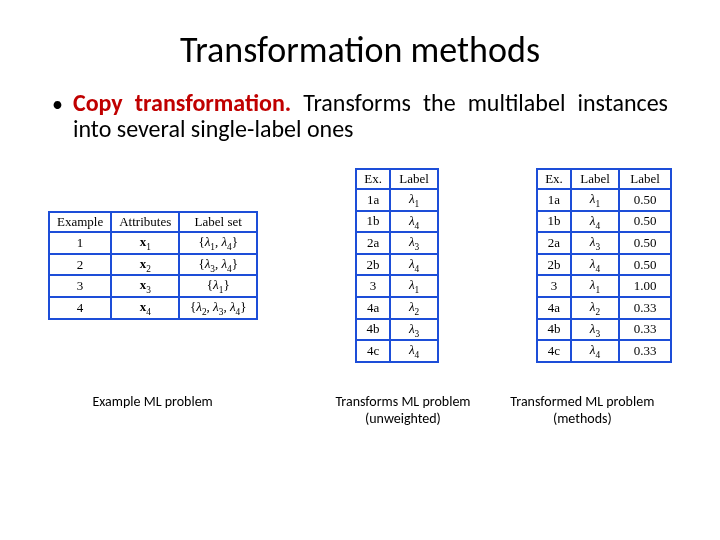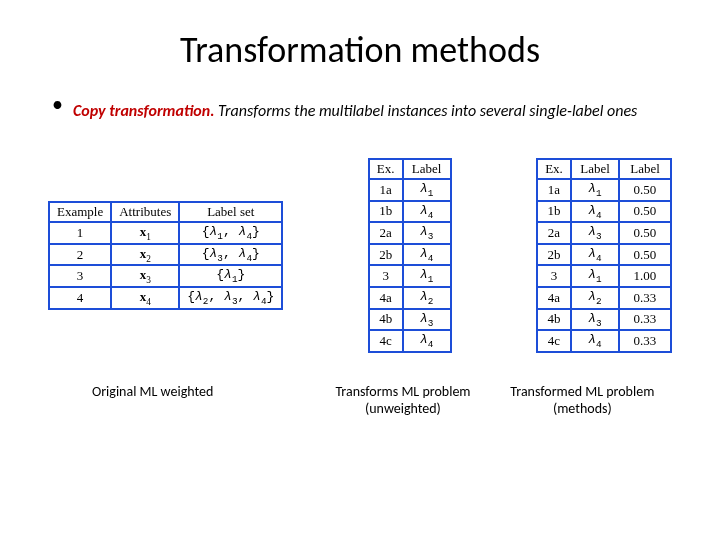"Copy transformation. Transforms the" .bullet-text { font-size: 16px -> 24px; font-style: italic -> none; line-height: 42px -> 26px }
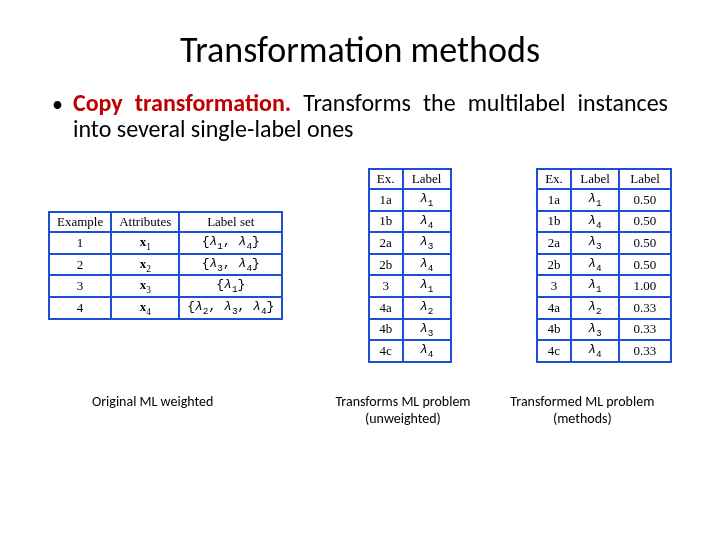"λ1" .set { font-family: Liberation Mono, monospace -> Liberation Serif, serif }
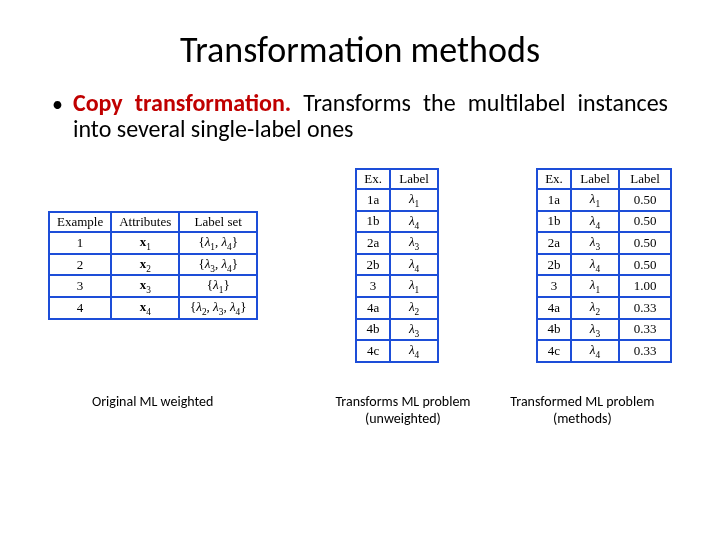"Original ML weighted" div.cap1 { text: Original ML weighted -> Example ML problem }
